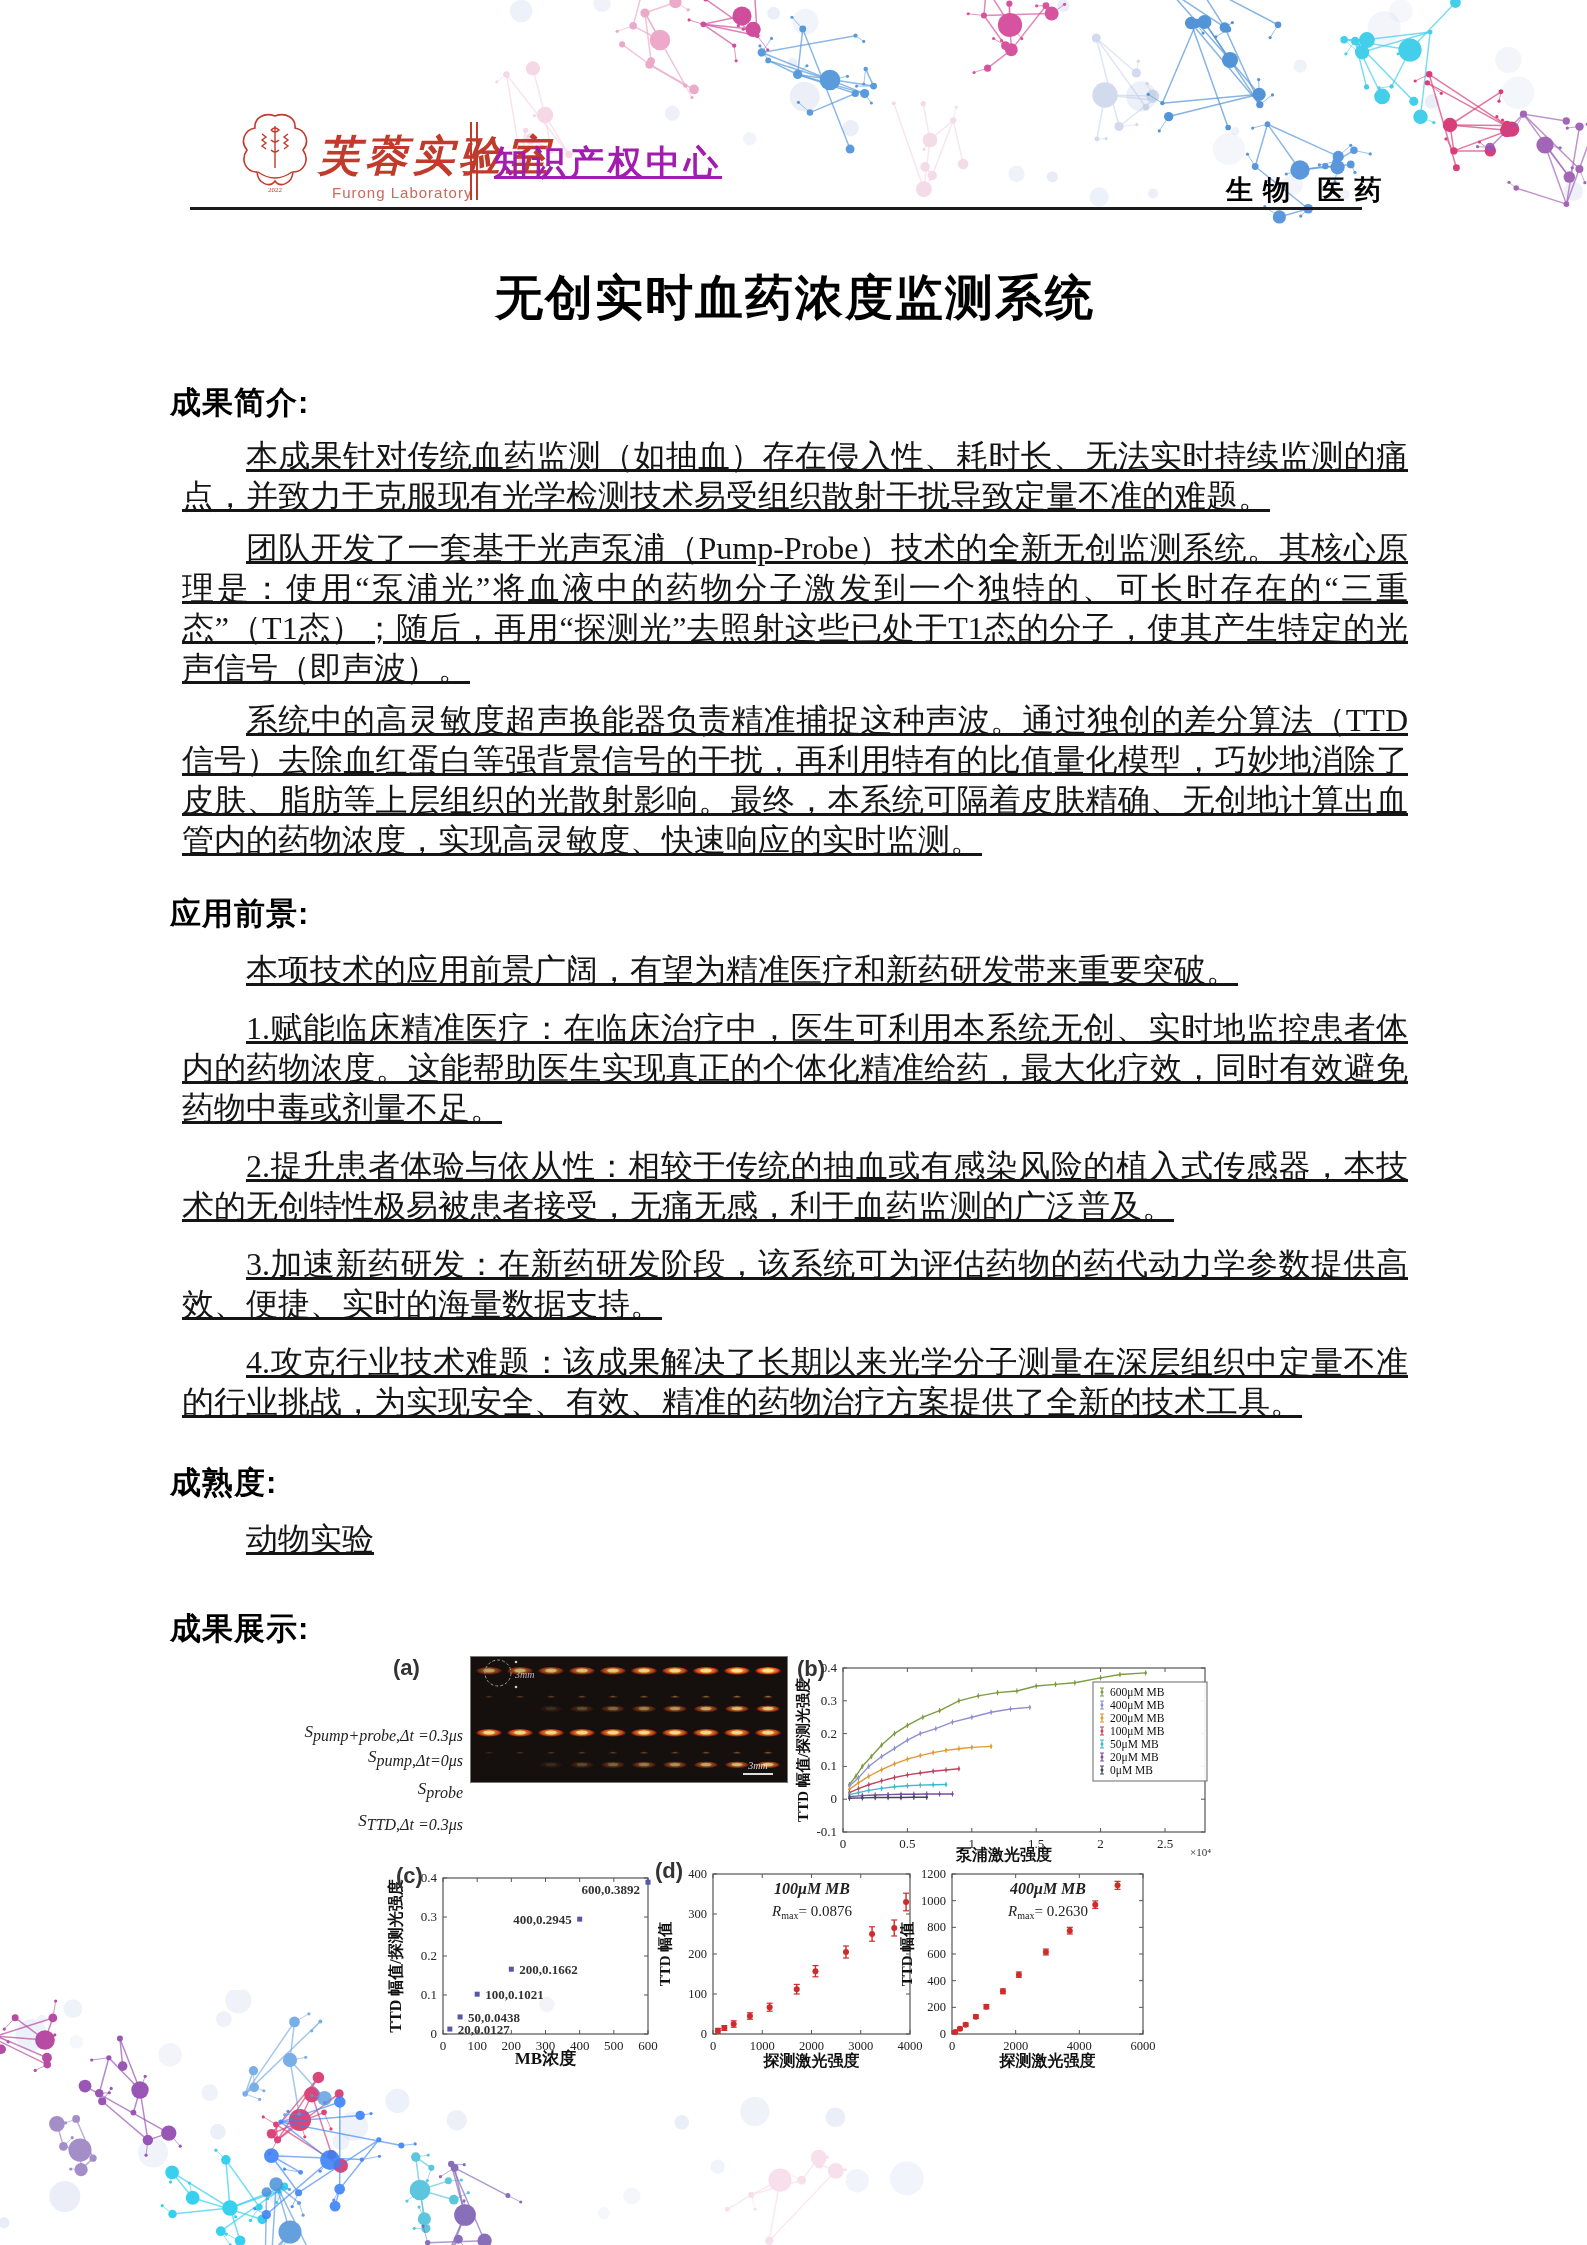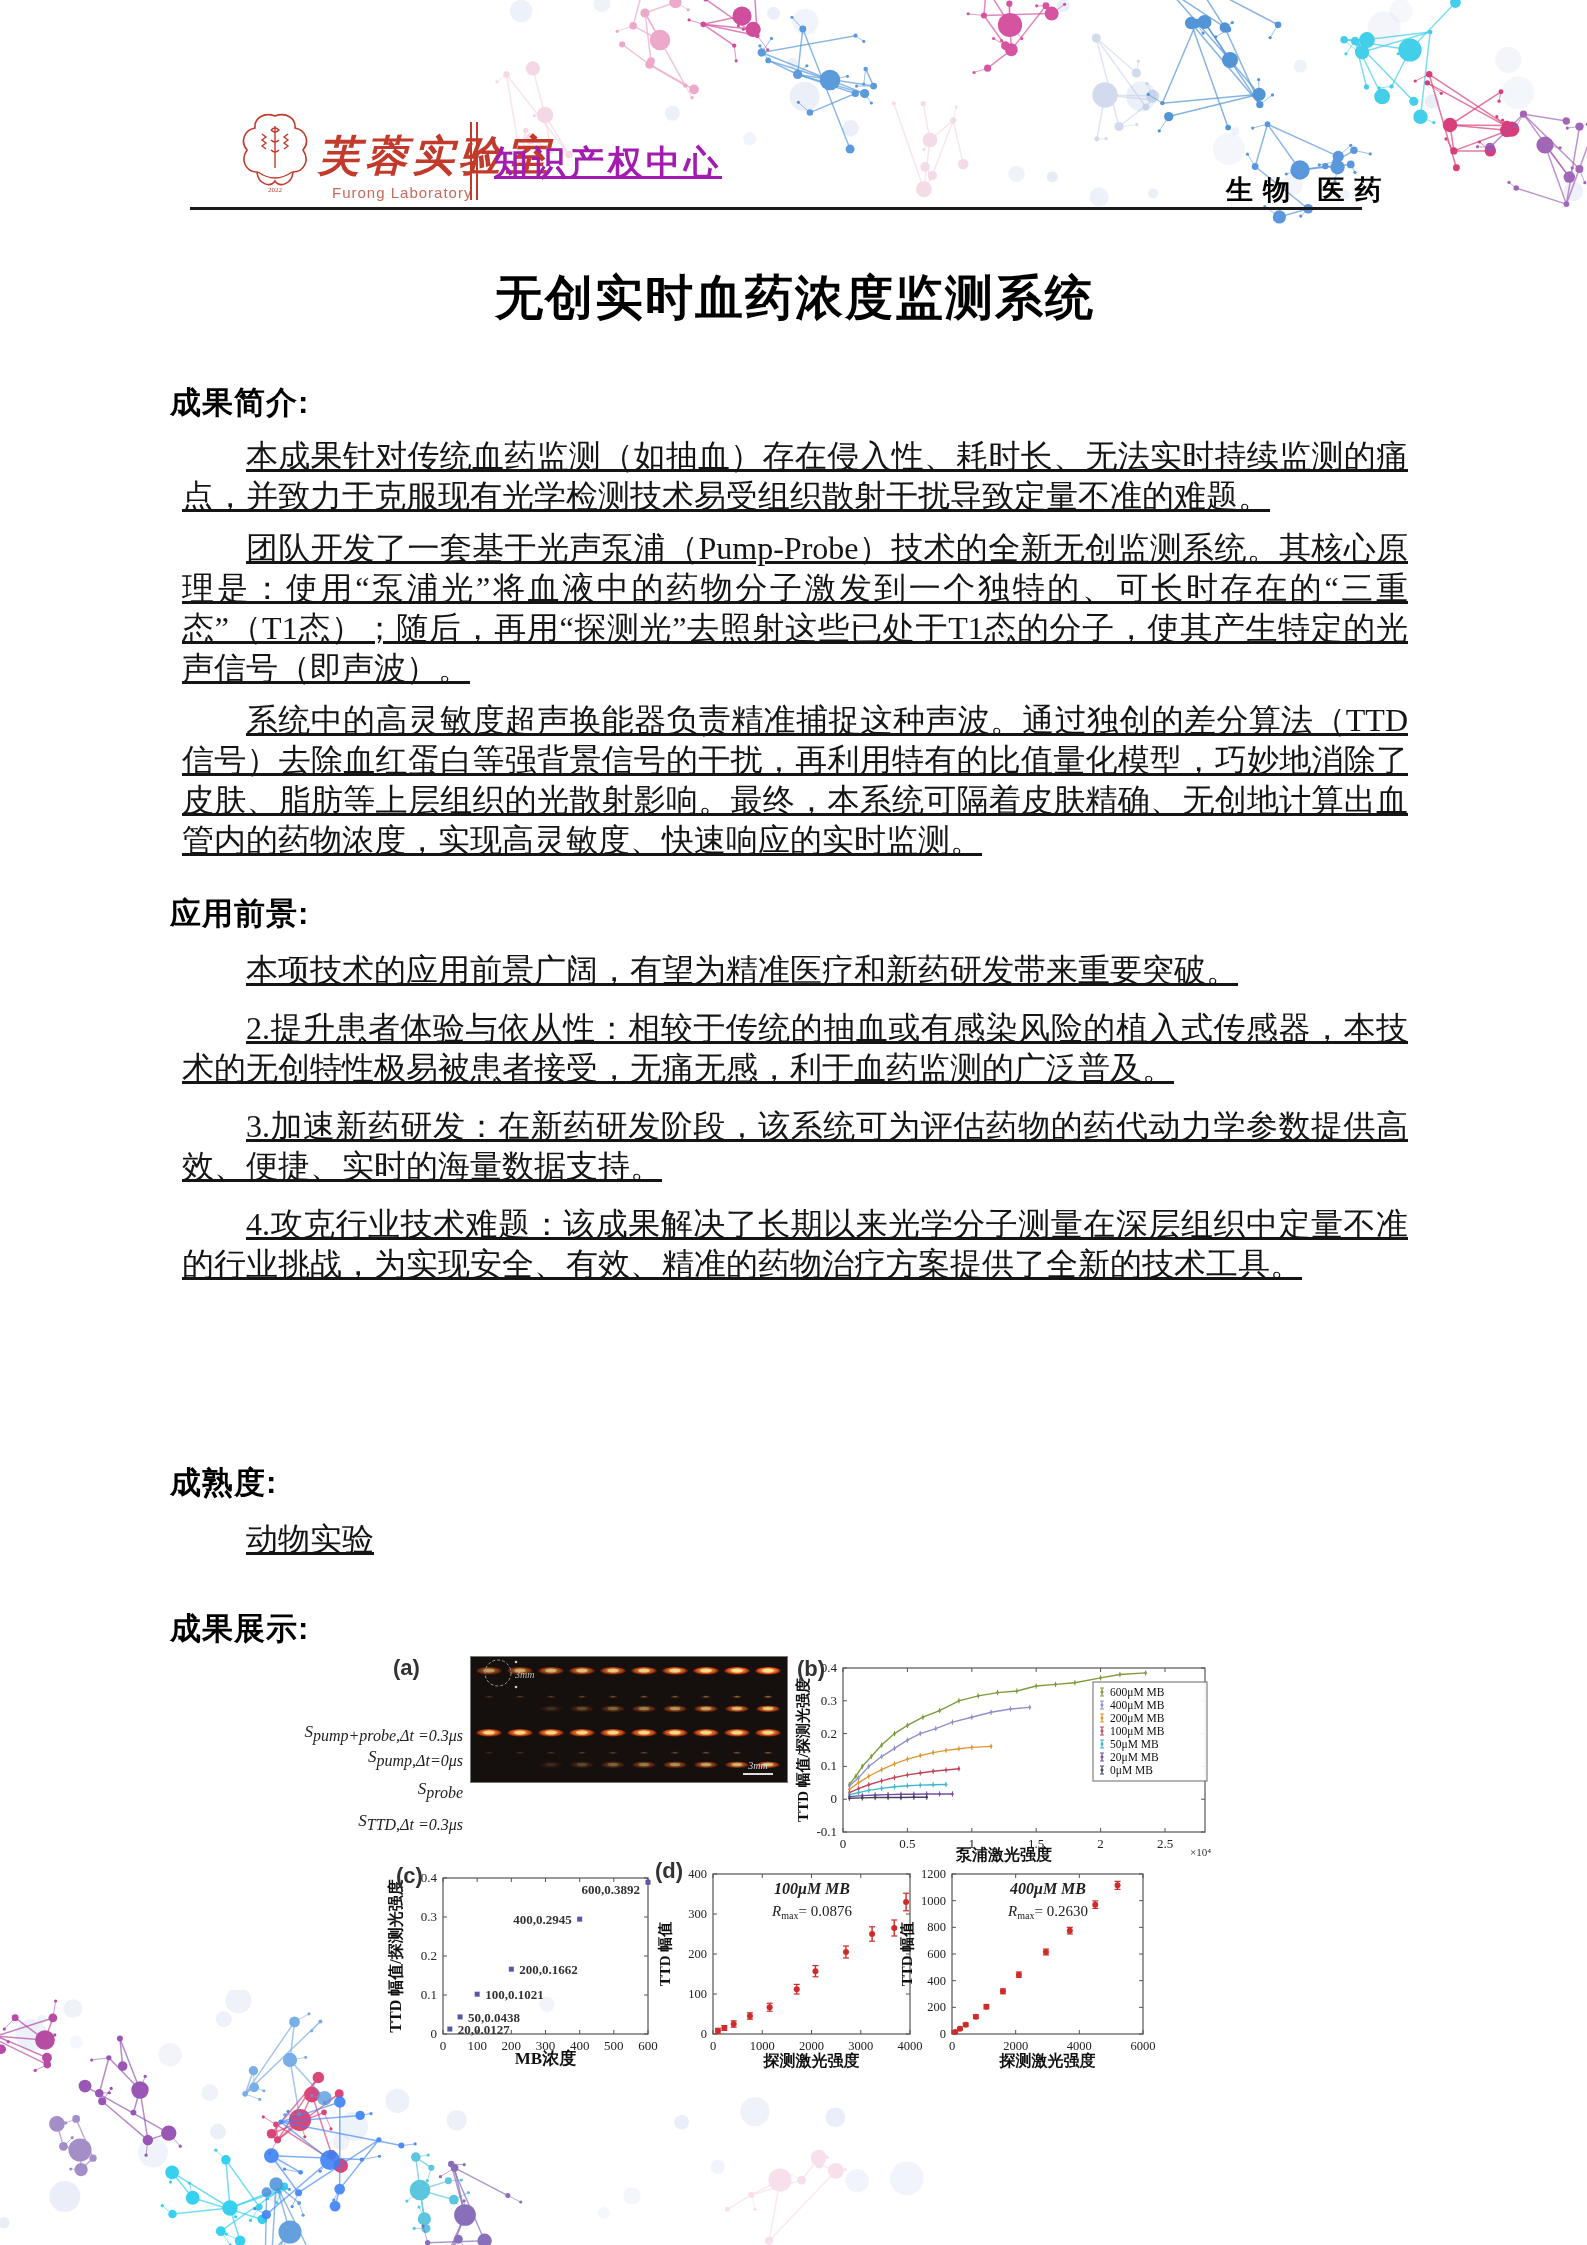"1.赋能临床精准医疗：在临床治疗中，医生可利用本系统无创、实时地监控患者体内的药" p.mt18 { html: none -> <p>1.赋能临床精准医疗：在临床治疗中，医生可利用本系统无创、实时地监控患者体内的药物浓度。这能帮助医生实现真正的个体化精准给药，最大化疗效，同时有效避免药物中毒或剂量不足。</p> }
